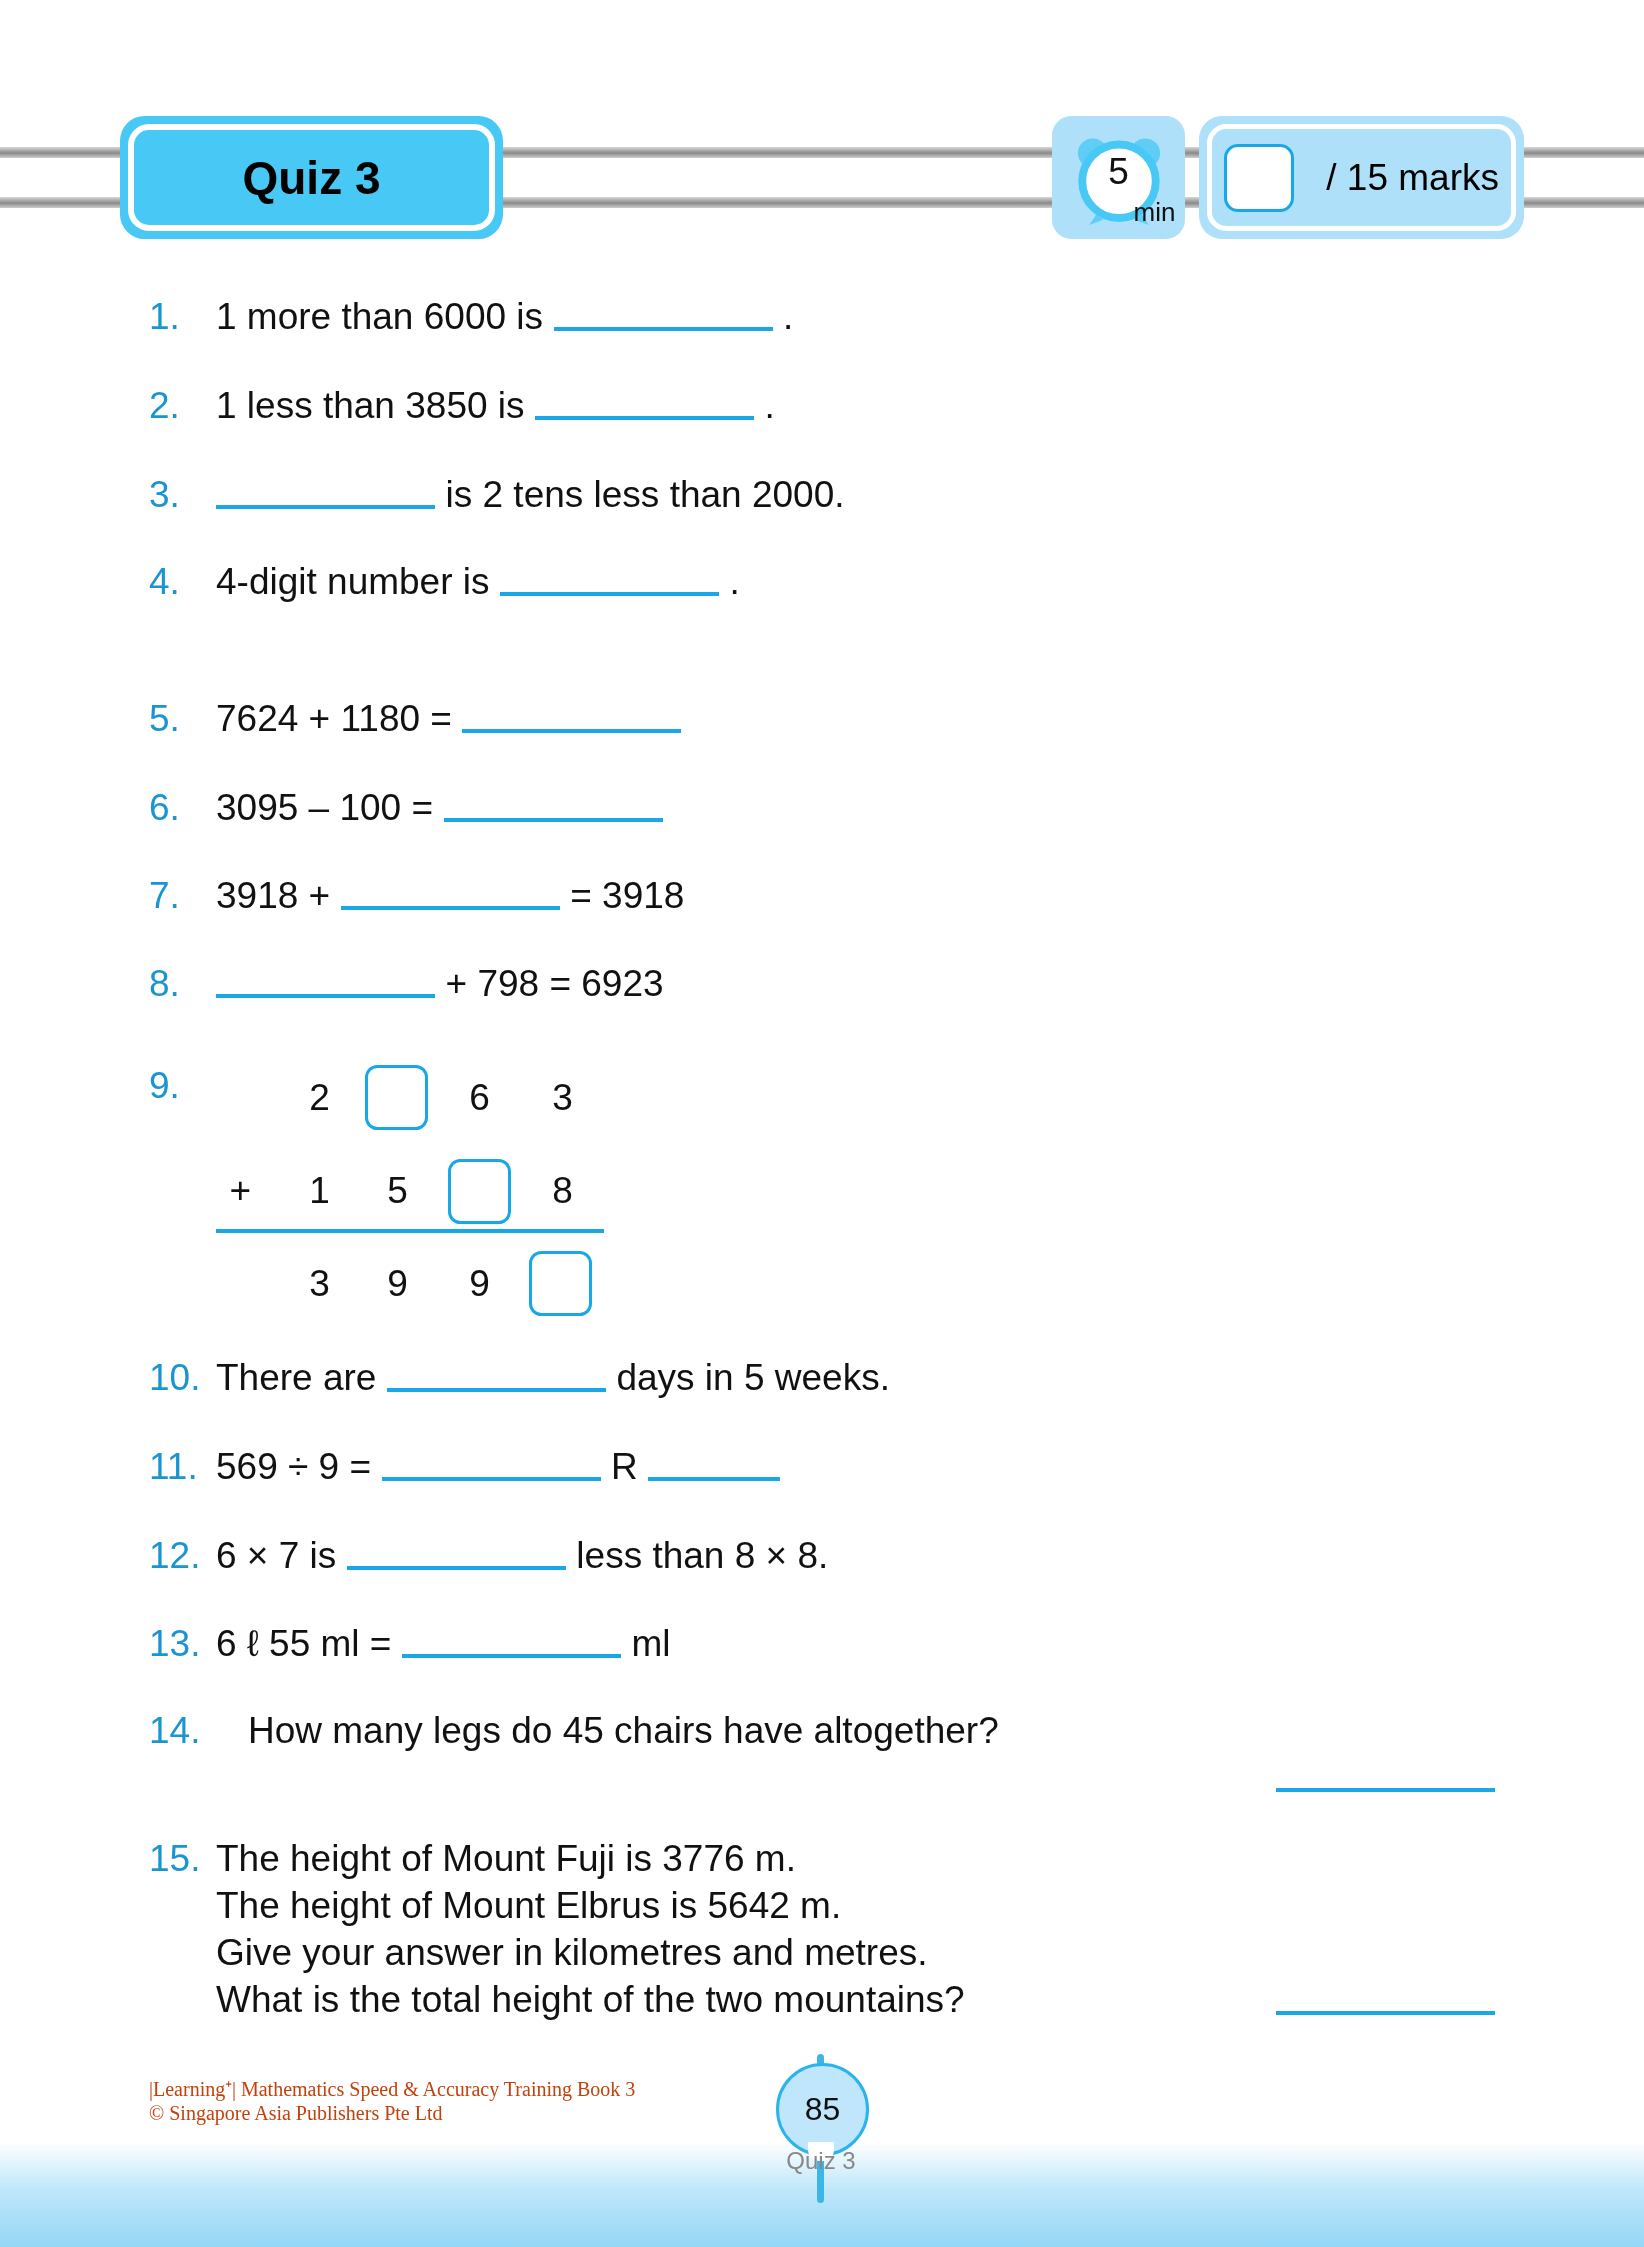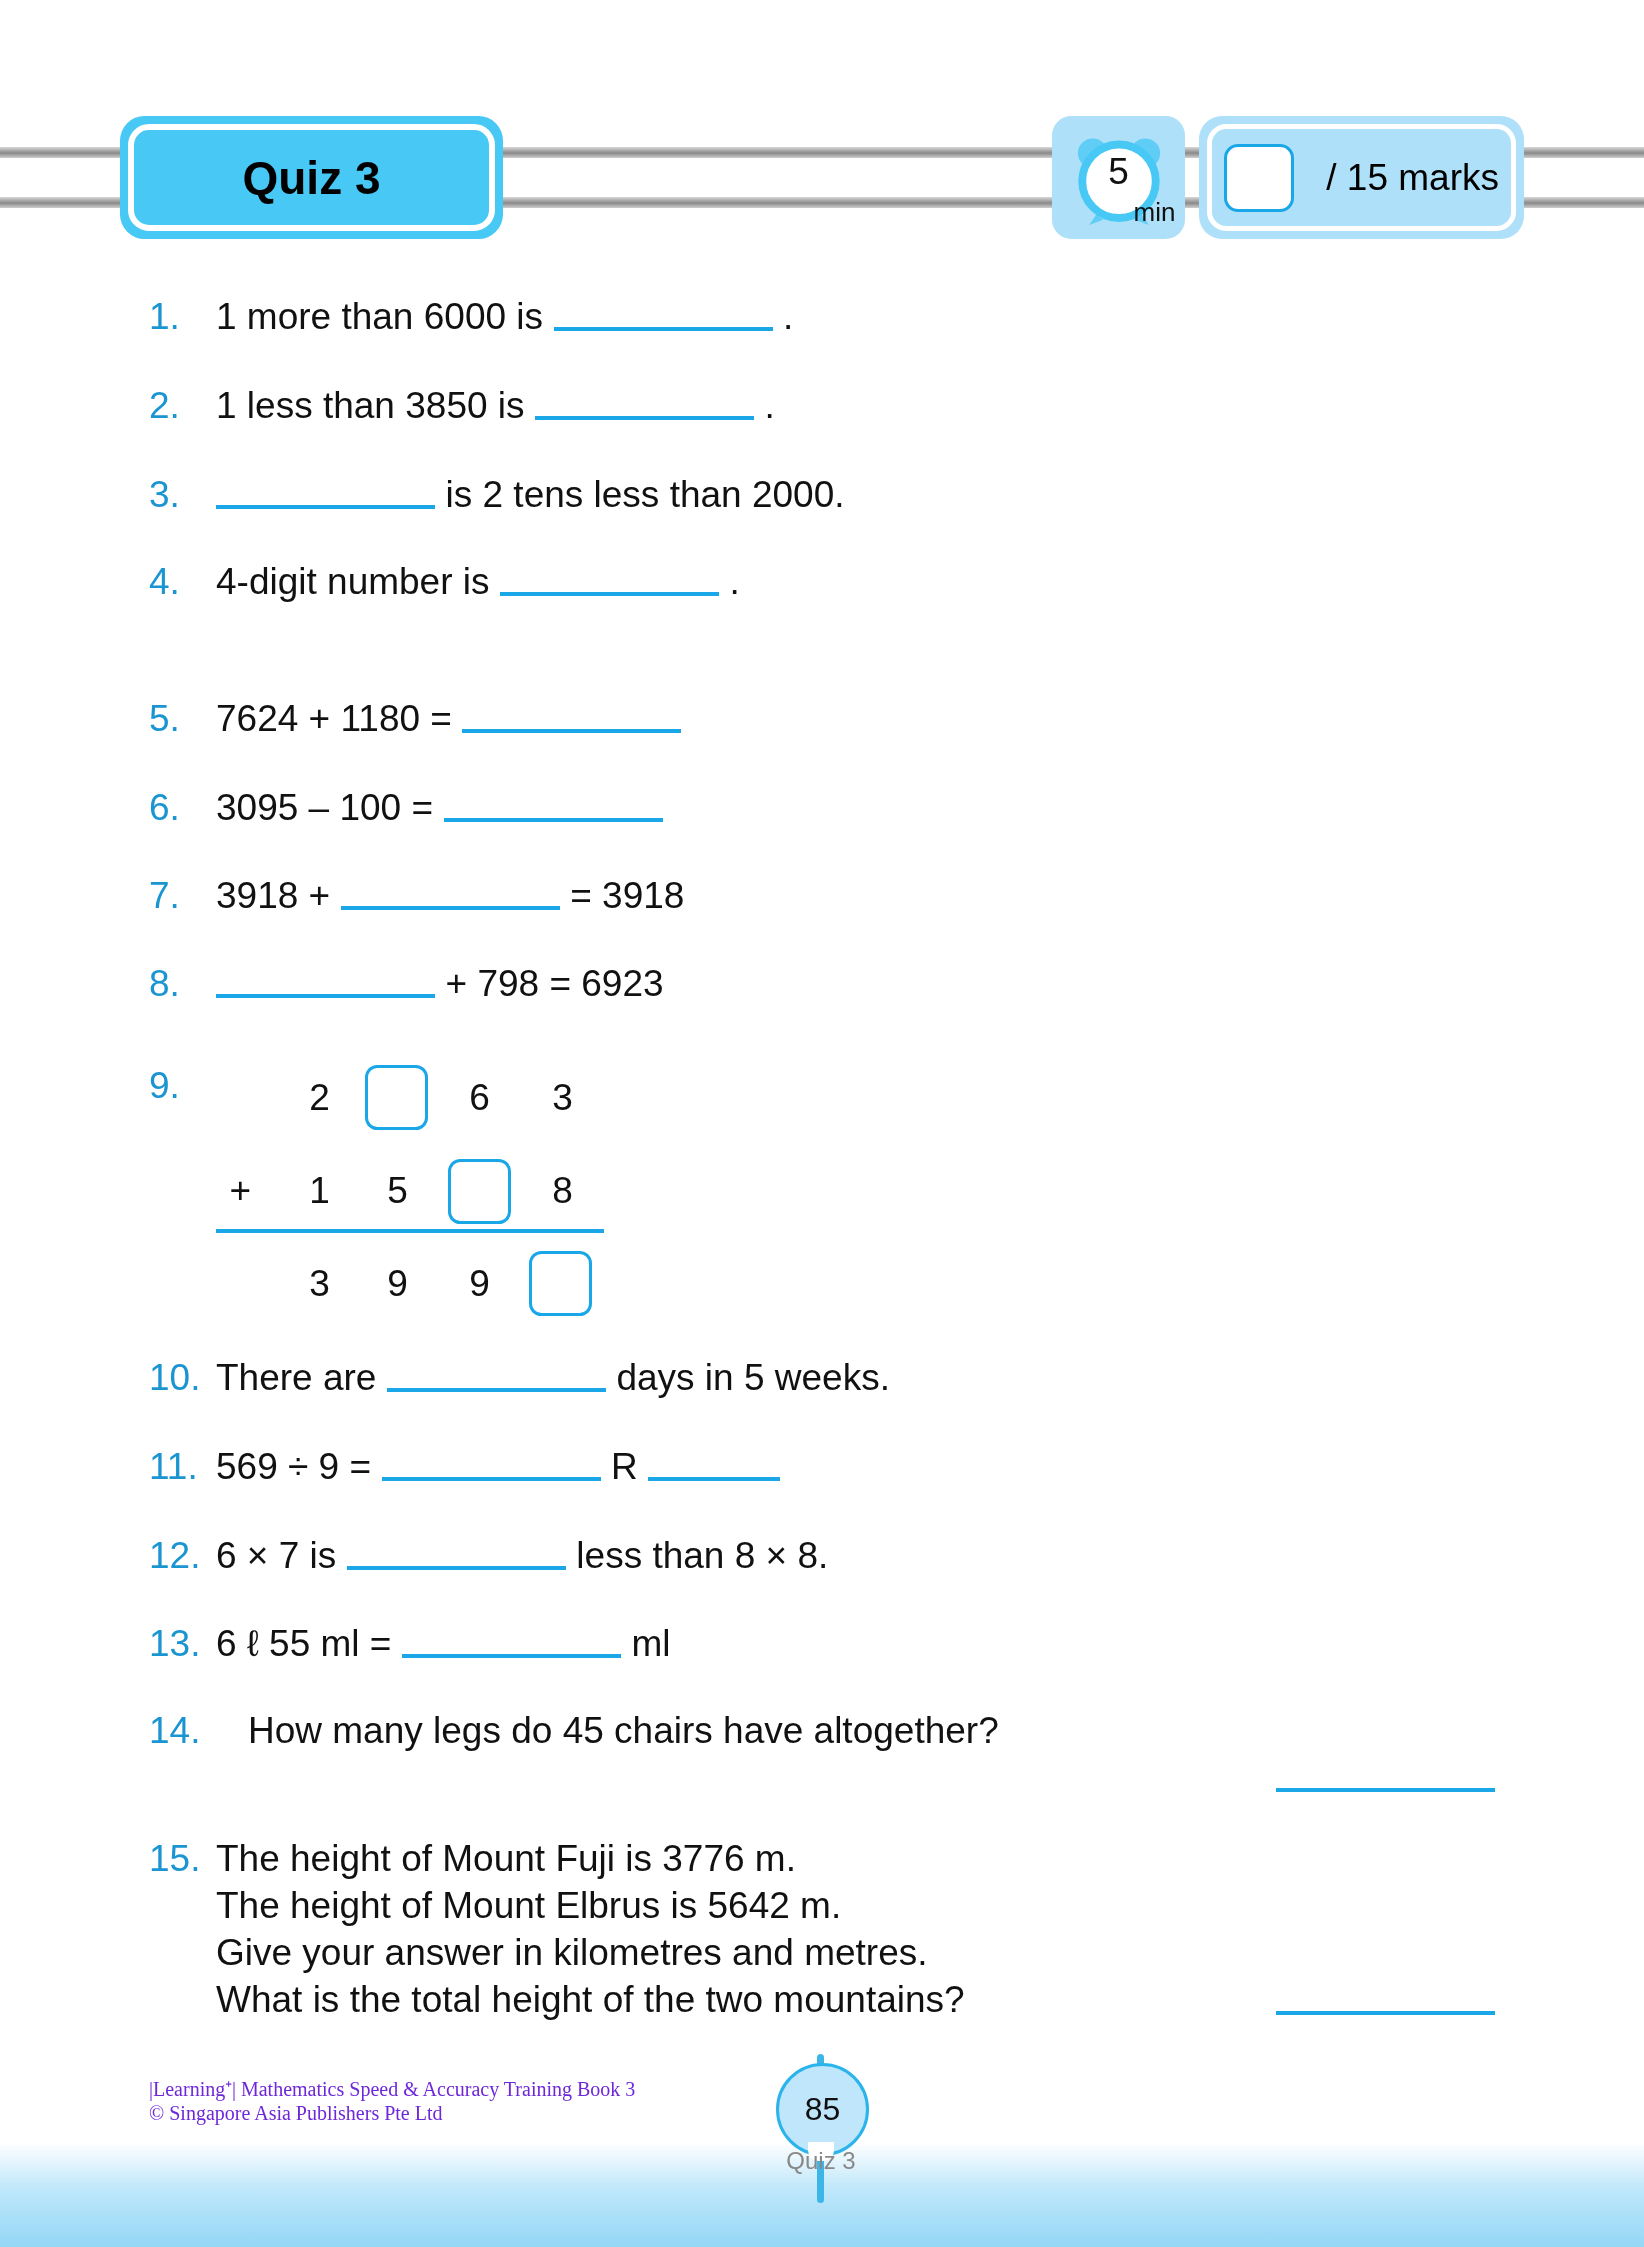"|Learning⁺| Mathematics Speed & Accuracy" .footer-text { color: #6d28d9 -> #c2410c }
